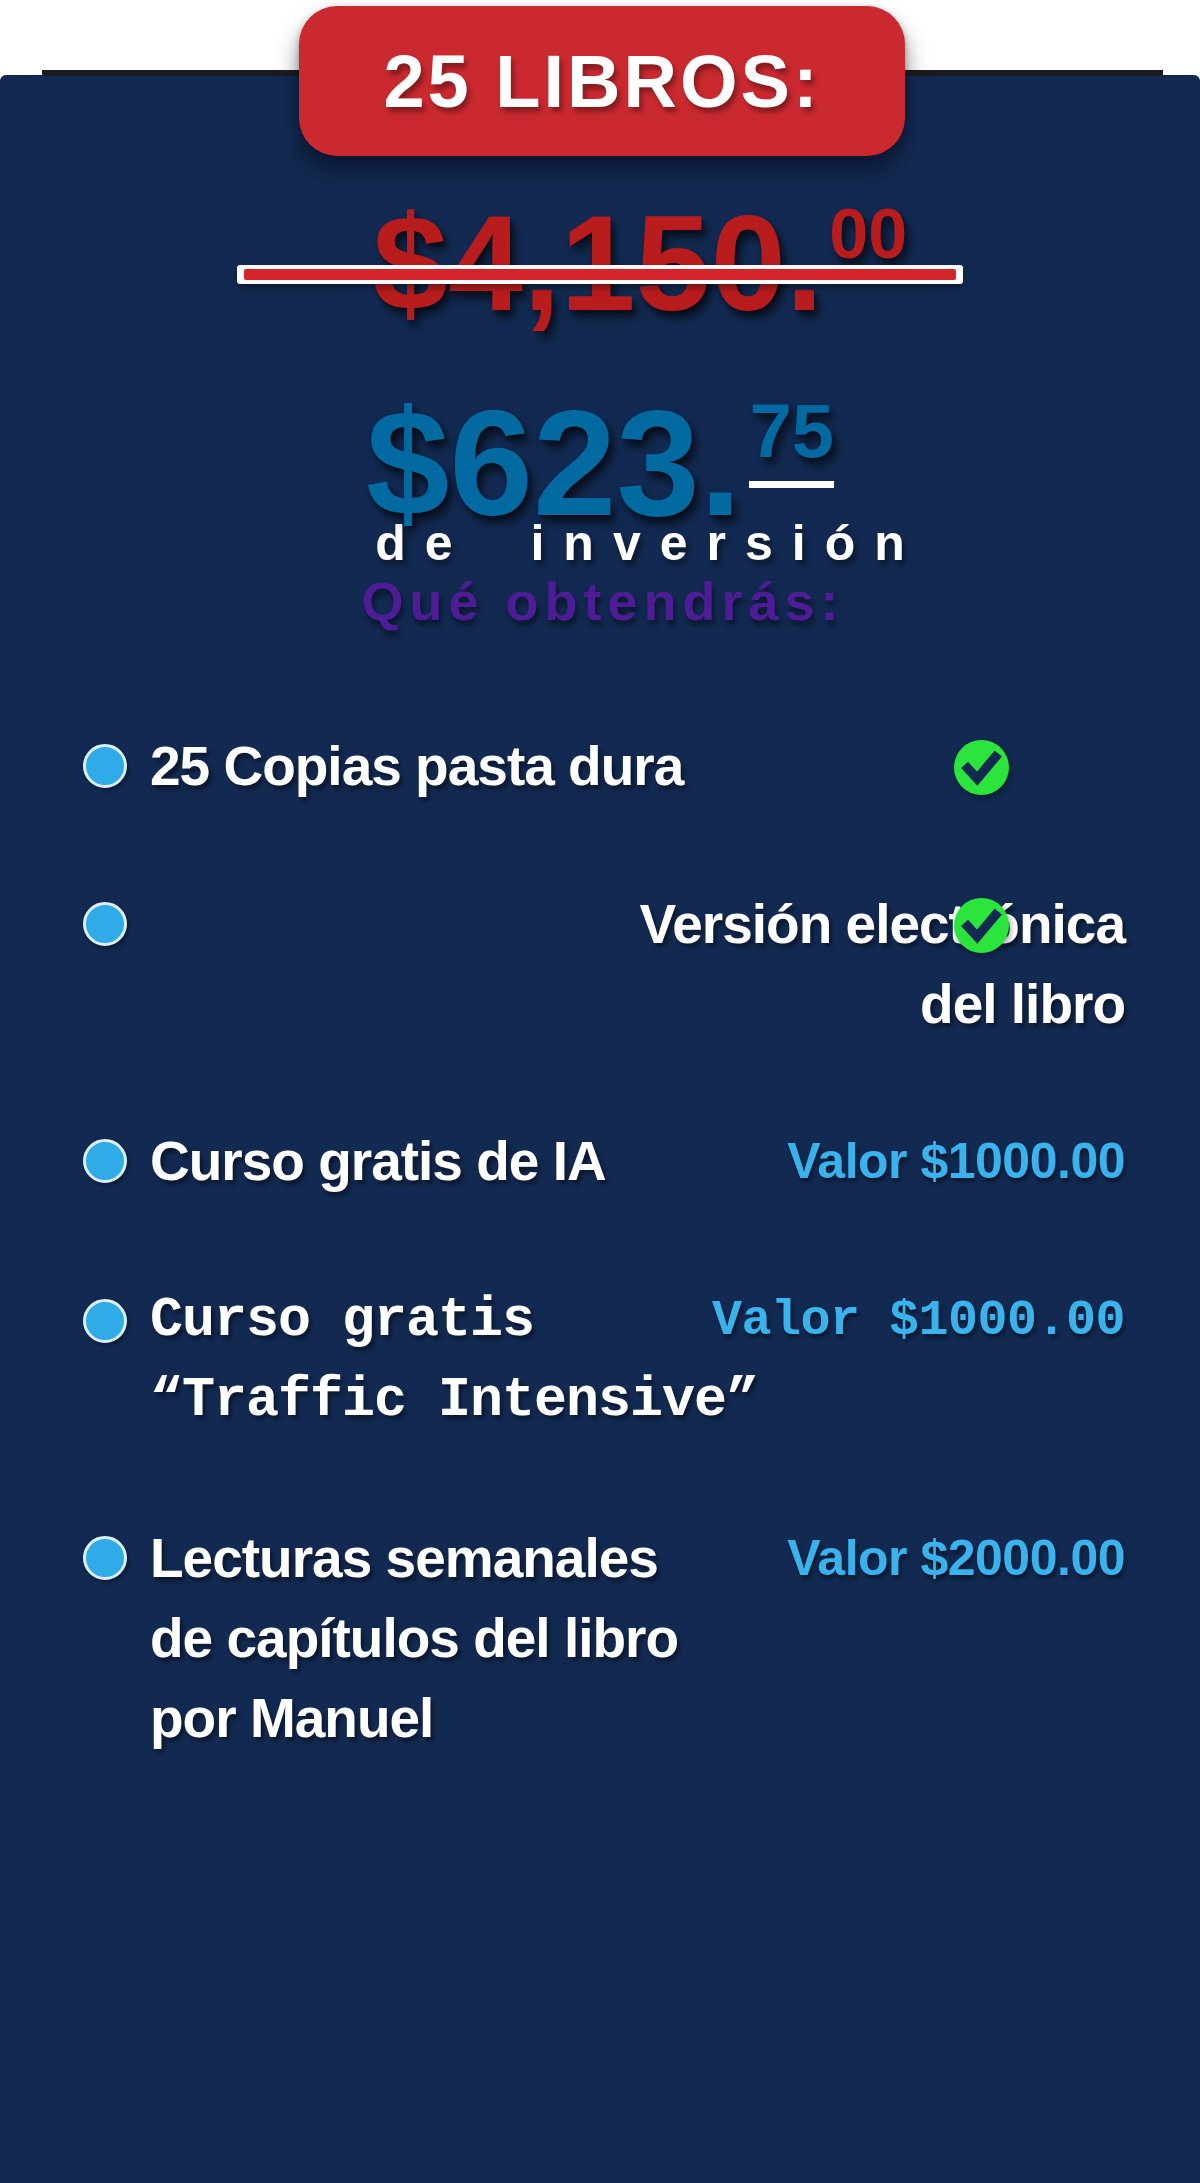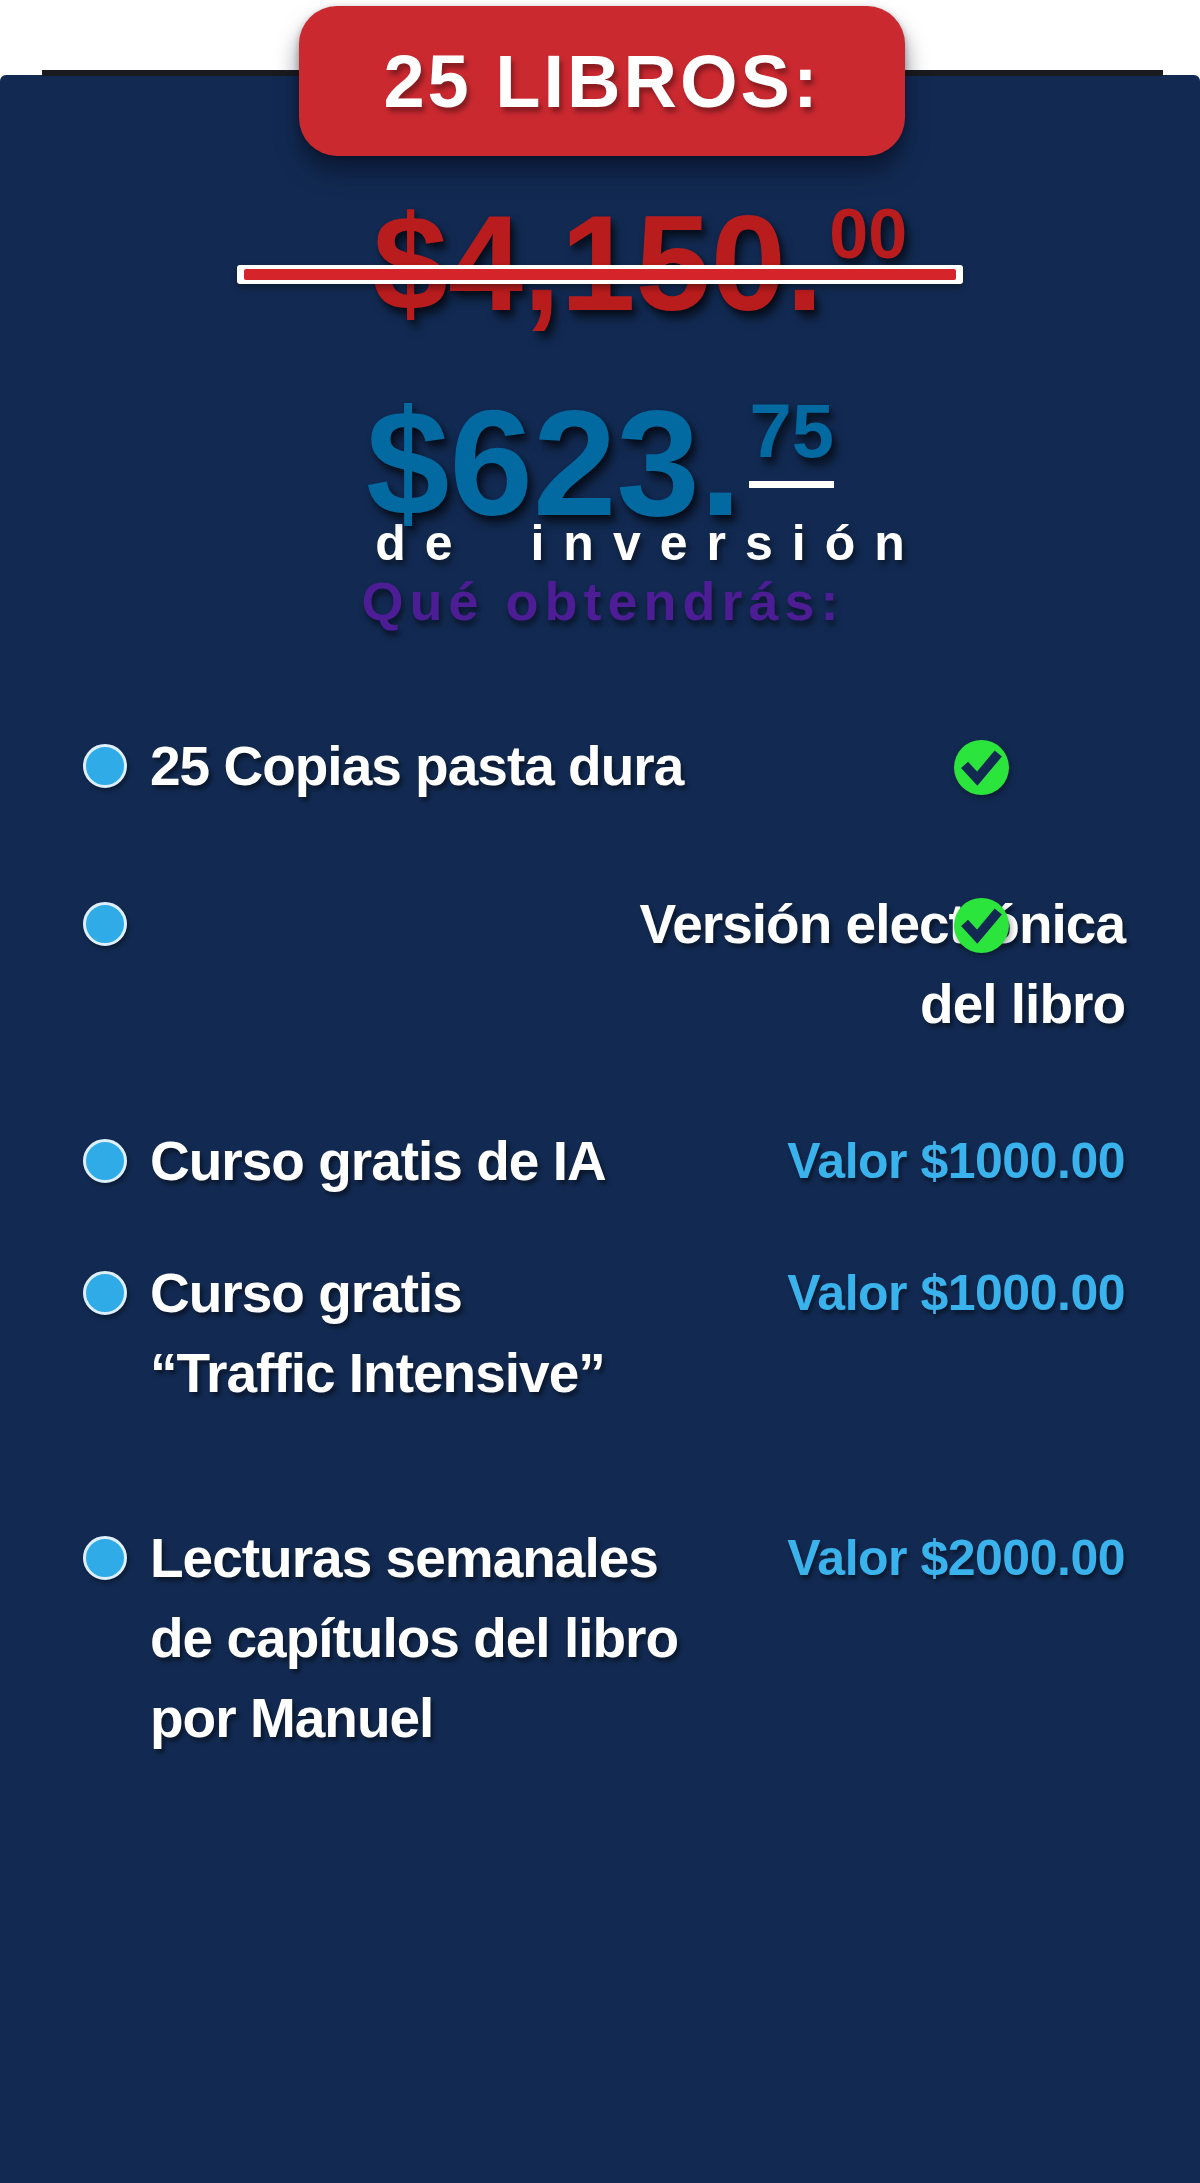"Curso gratis" div.row { font-family: none -> Liberation Mono, monospace; top: 1253px -> 1281px }
